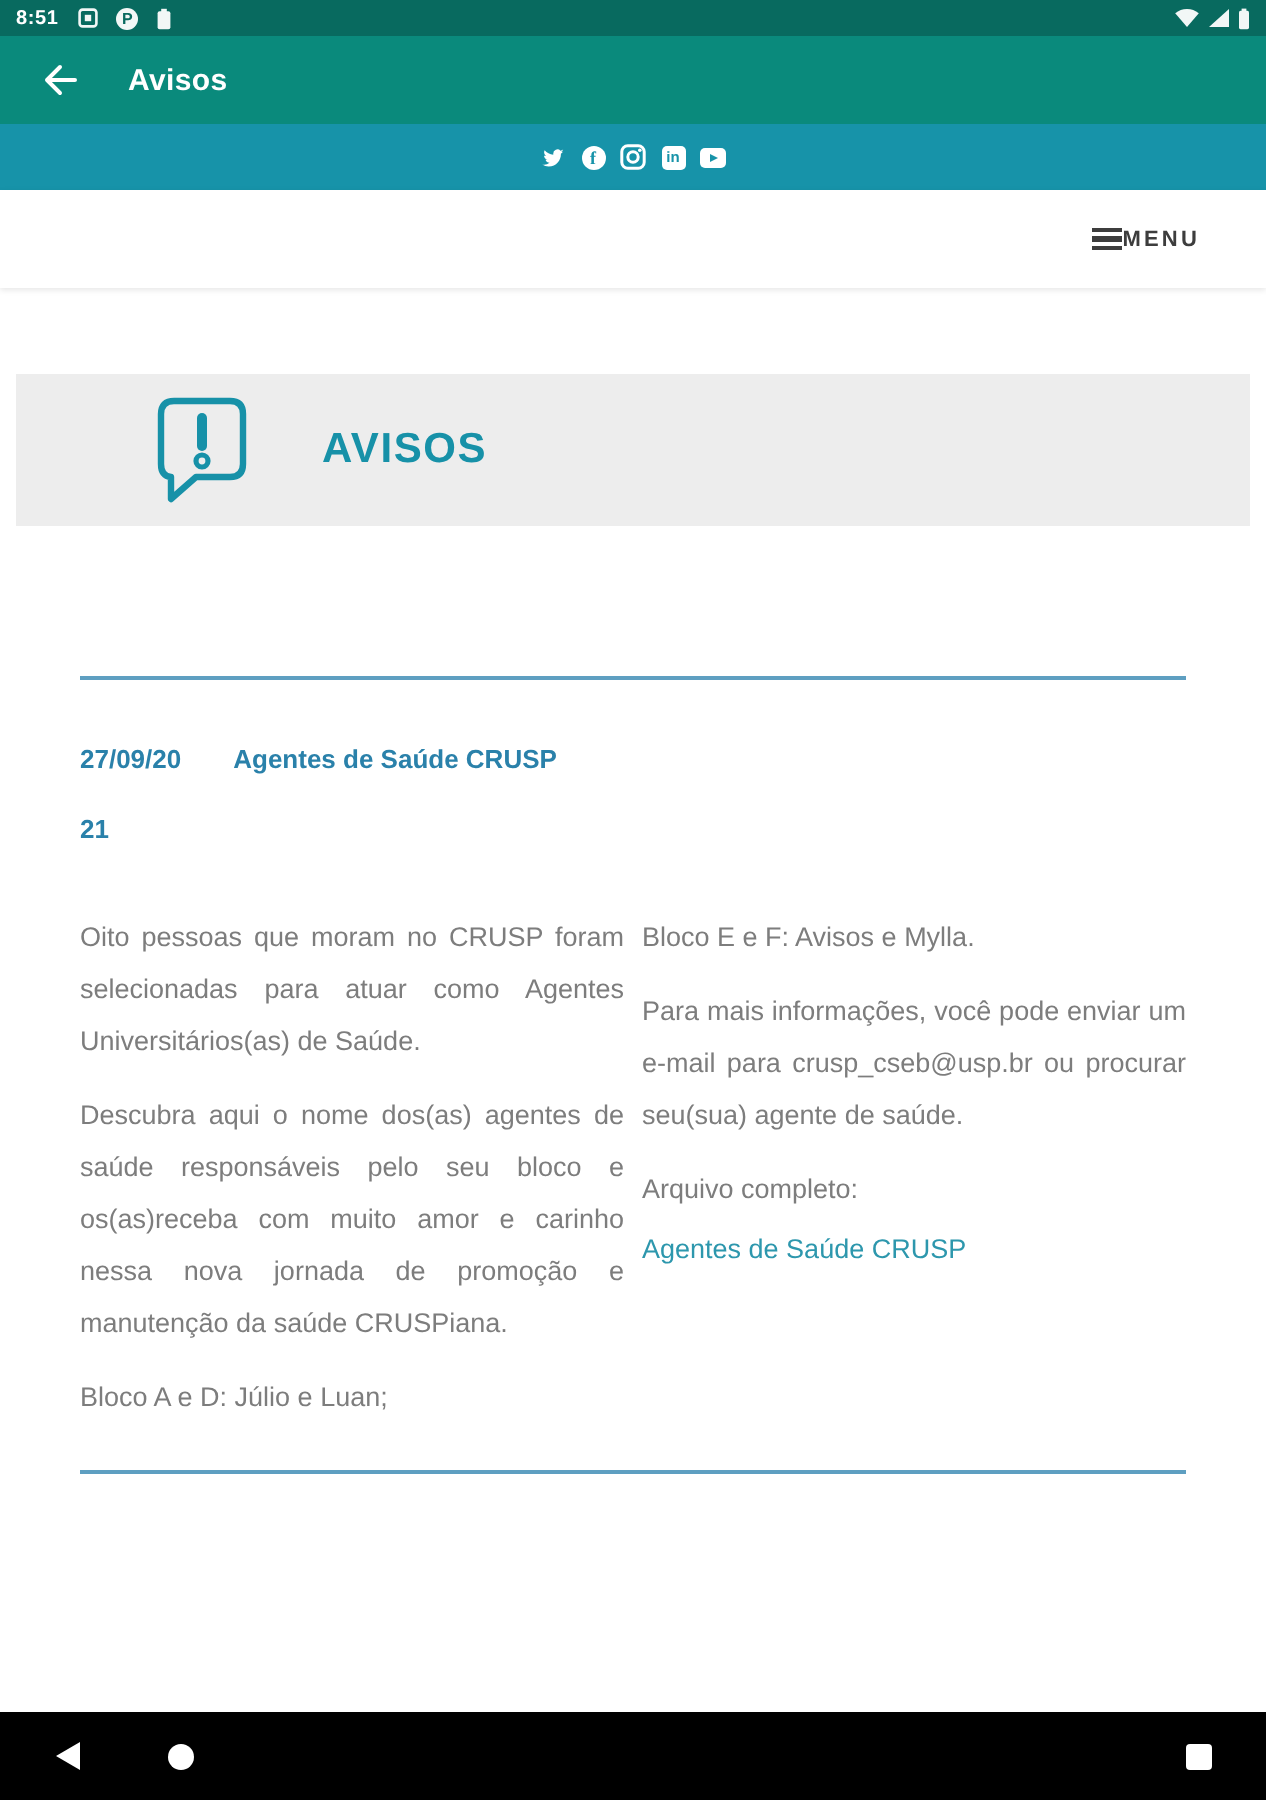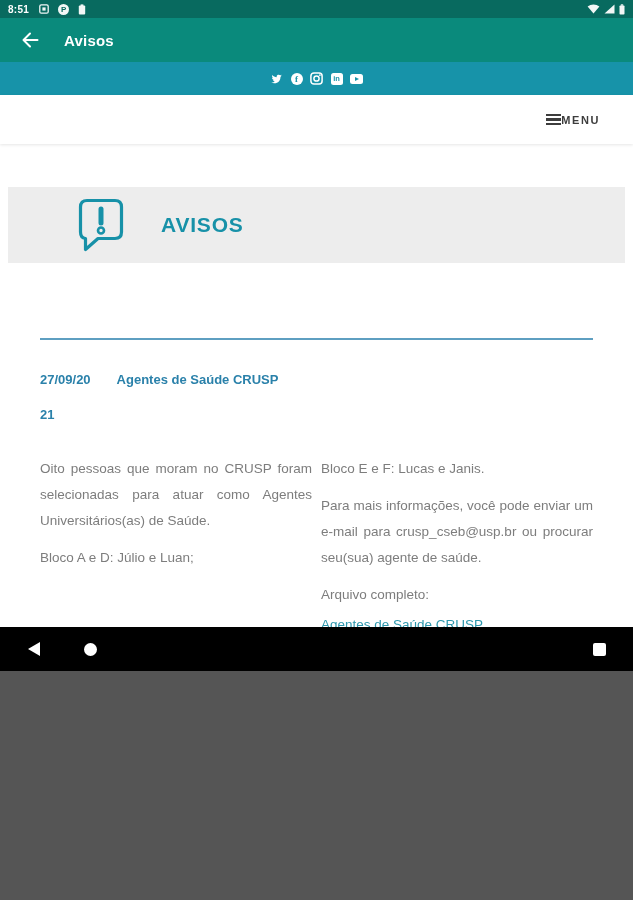"8:51" .device { height: 671px -> 900px }
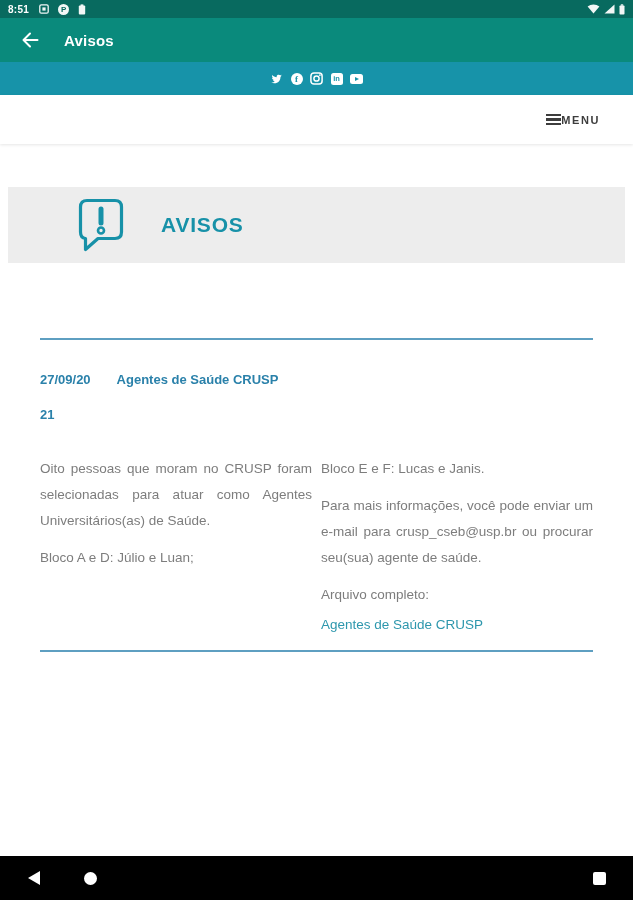"Bloco E e F: Lucas" p { text: Lucas e Janis -> Avisos e Mylla }
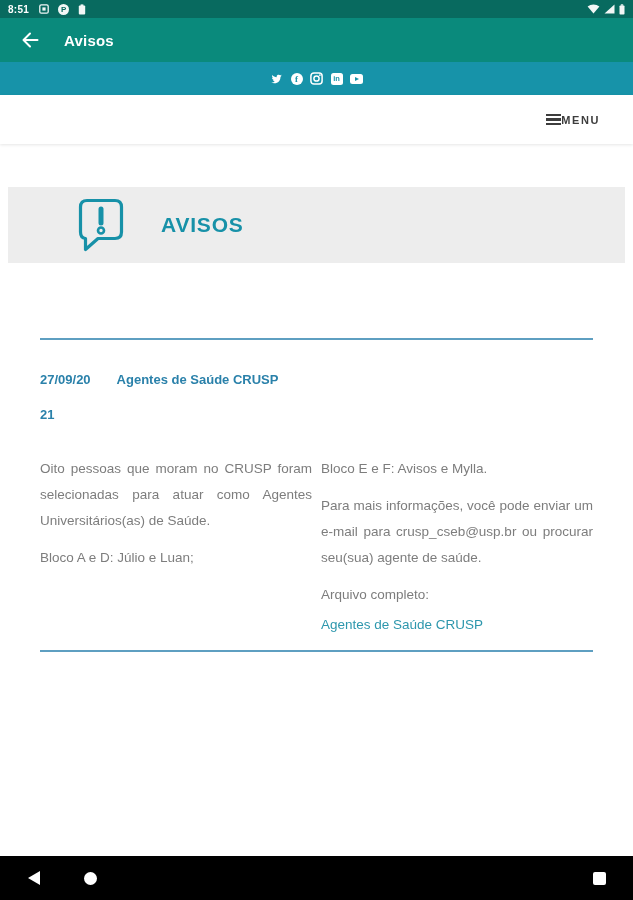"Descubra aqui o nome dos(as)" p { html: none -> <p>Descubra aqui o nome dos(as) agentes de saúde responsáveis pelo seu bloco e os(as)receba com muito amor e carinho nessa nova jornada de promoção e manutenção da saúde CRUSPiana.</p> }
